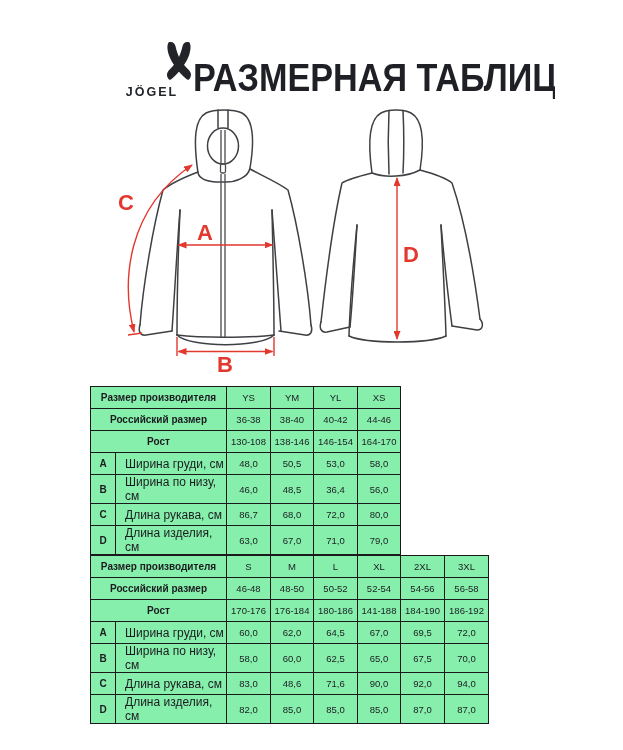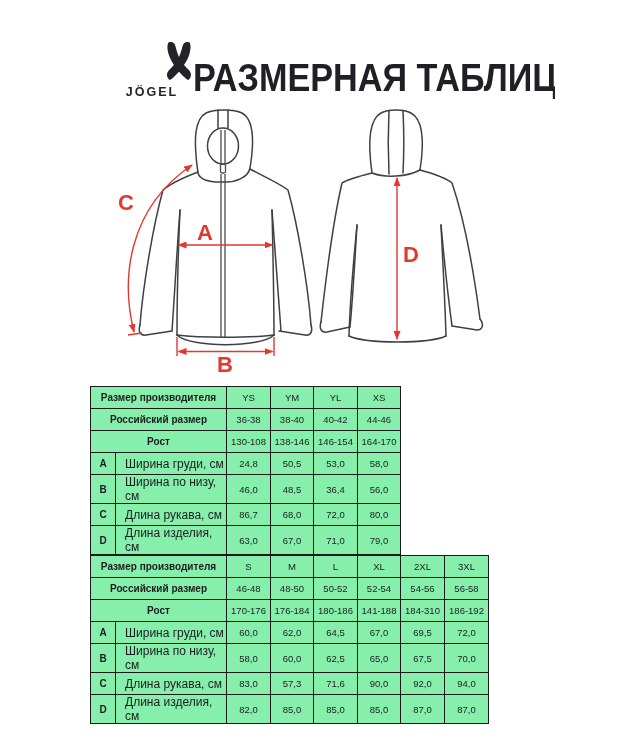"24,8" td { text: 24,8 -> 48,0 }
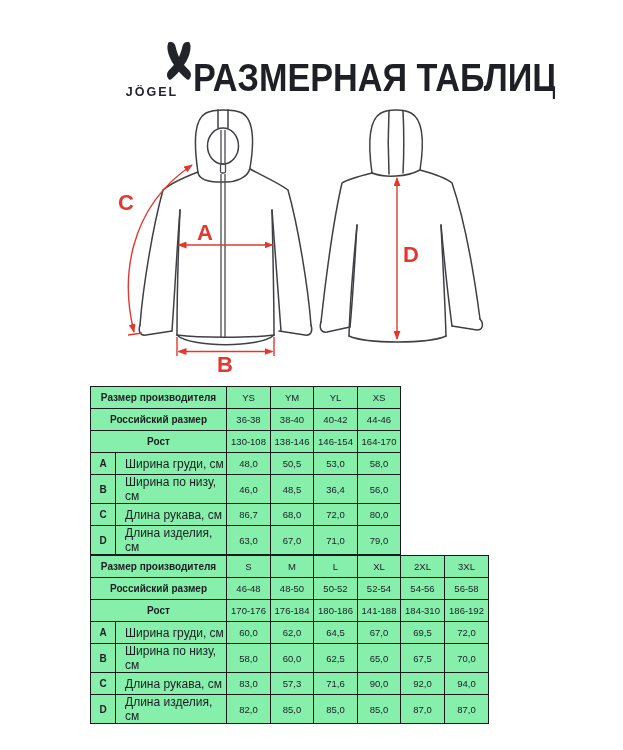"184-310" td { text: 184-310 -> 184-190 }
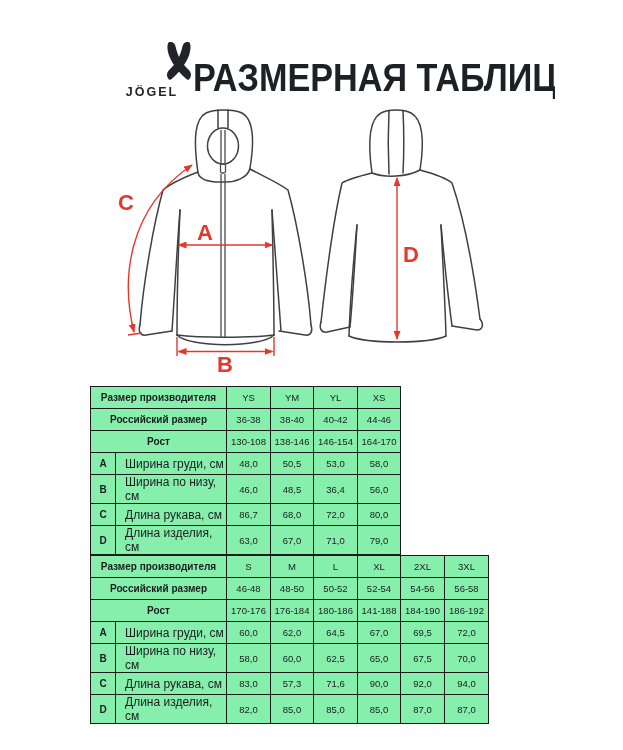"57,3" td { text: 57,3 -> 48,6 }
